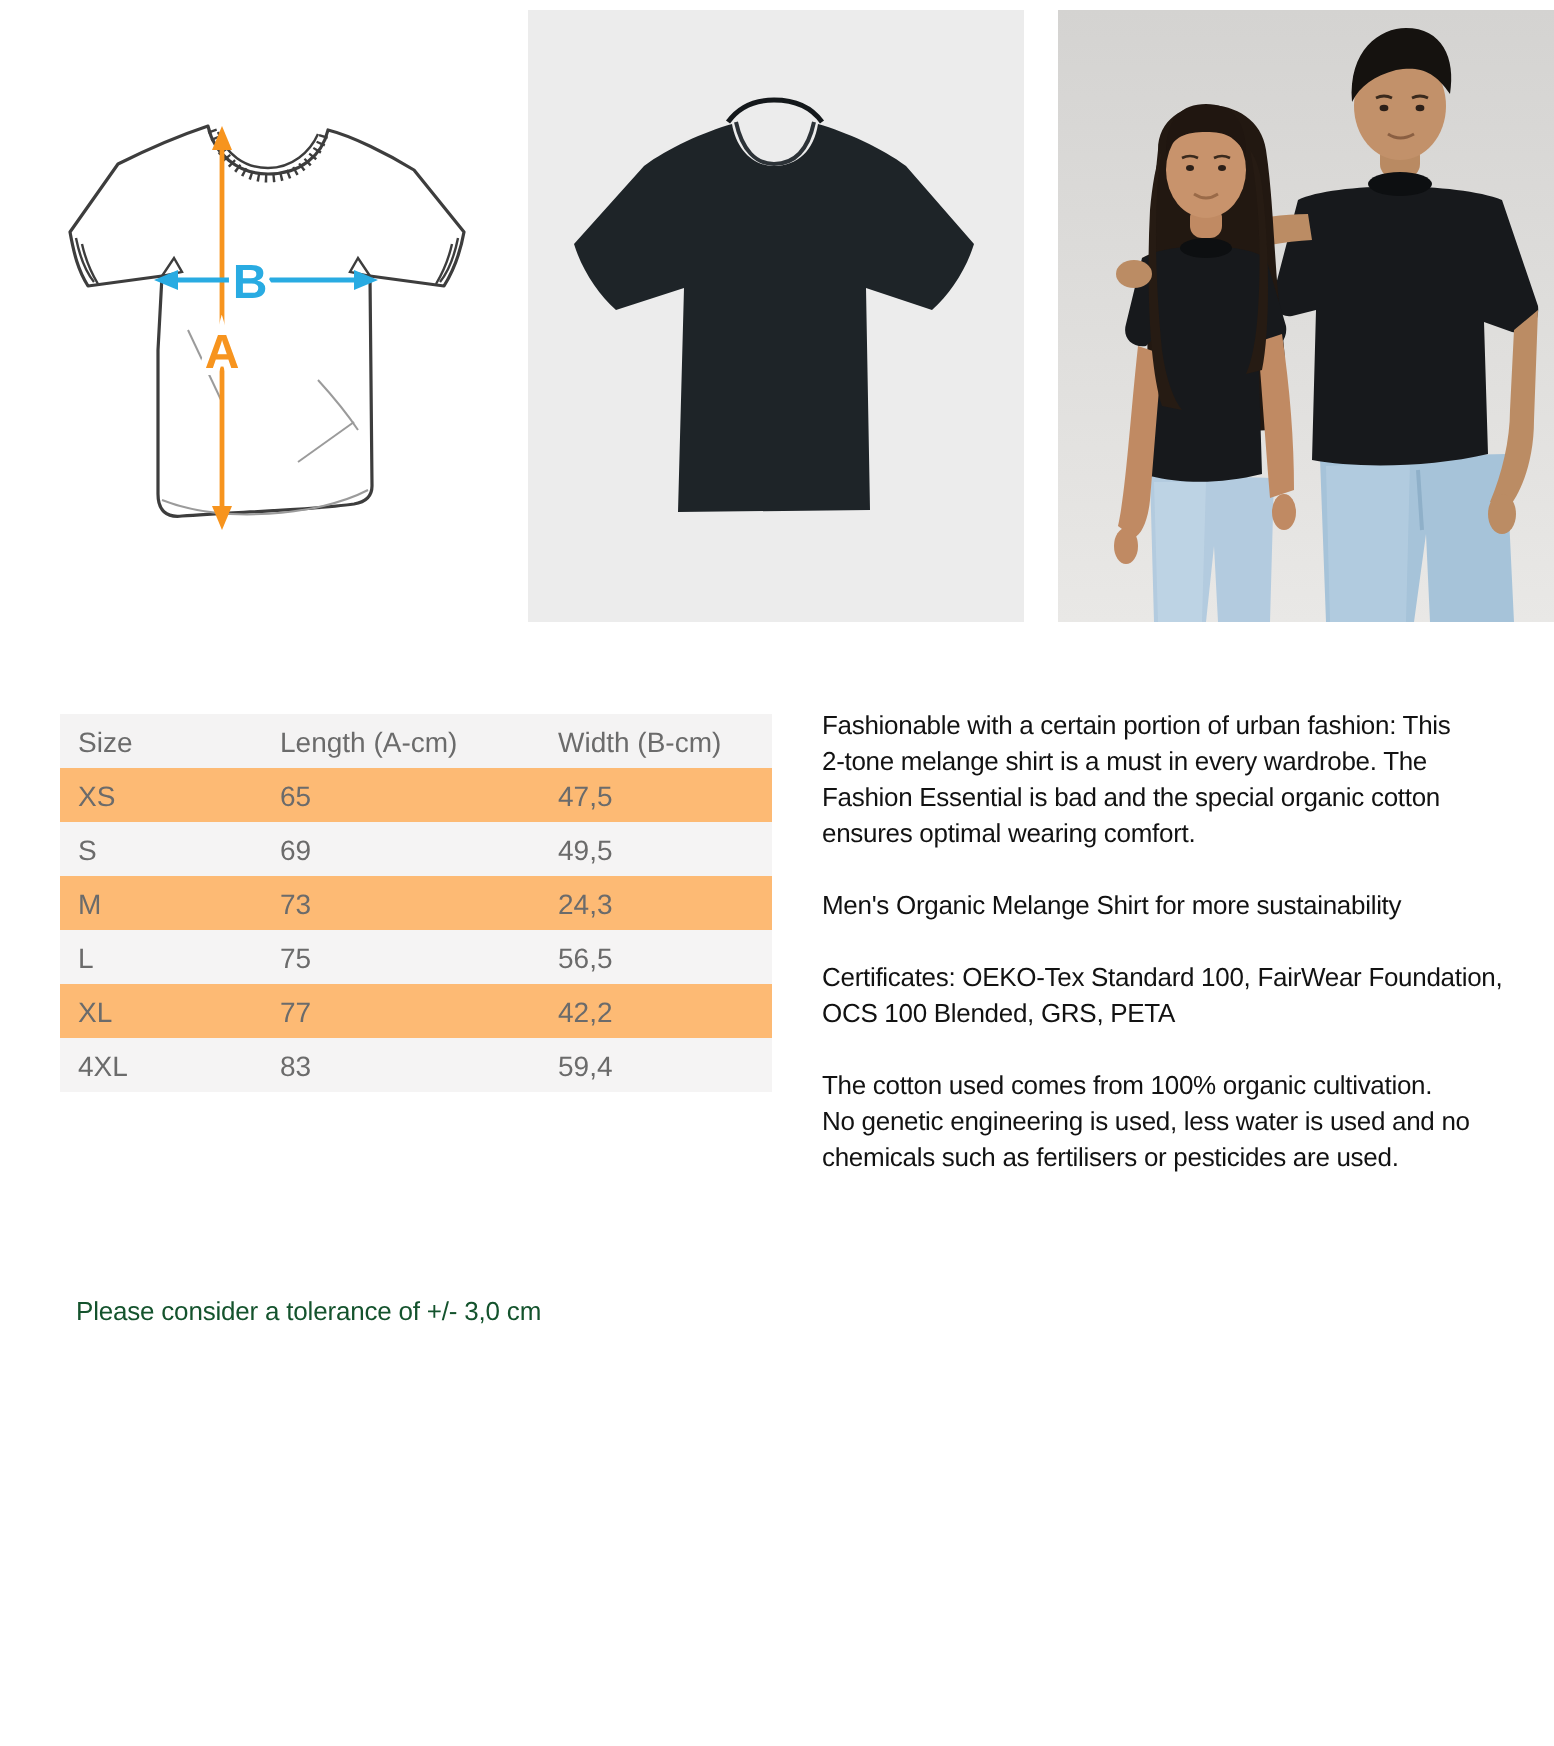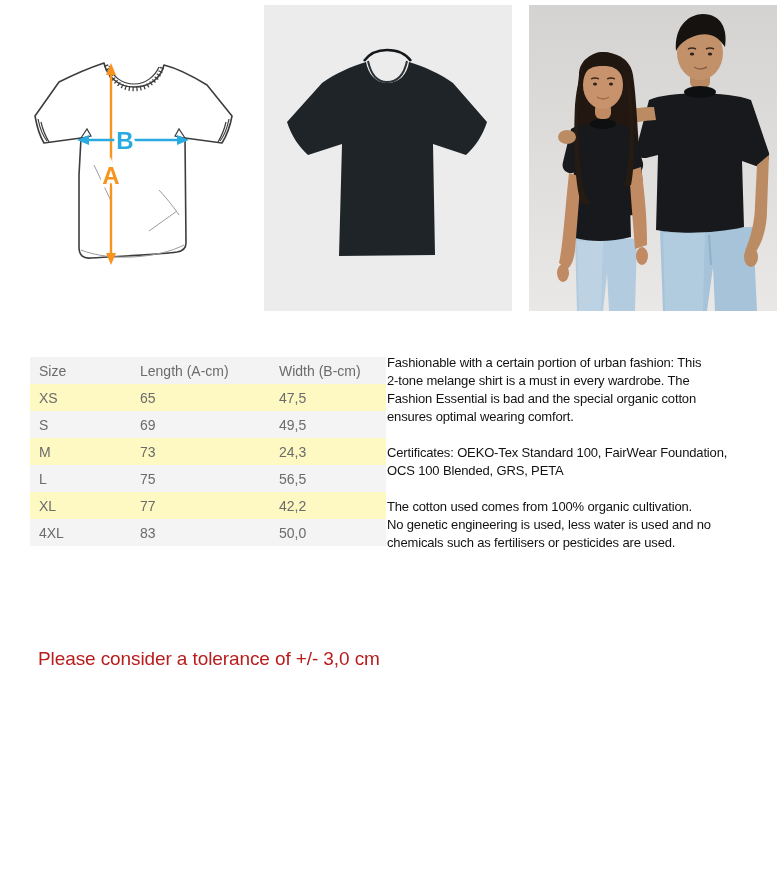"Fashionable with a certain portion" .description { left: 387px -> 411px }
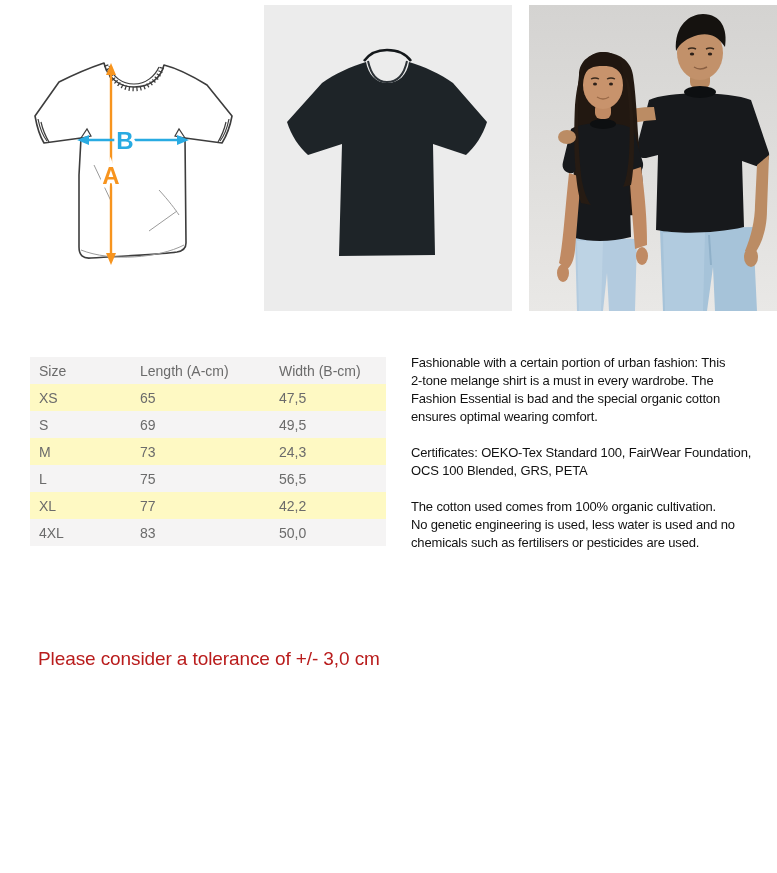"XS" tr.dark { background: #fef9c3 -> #fdba74 }
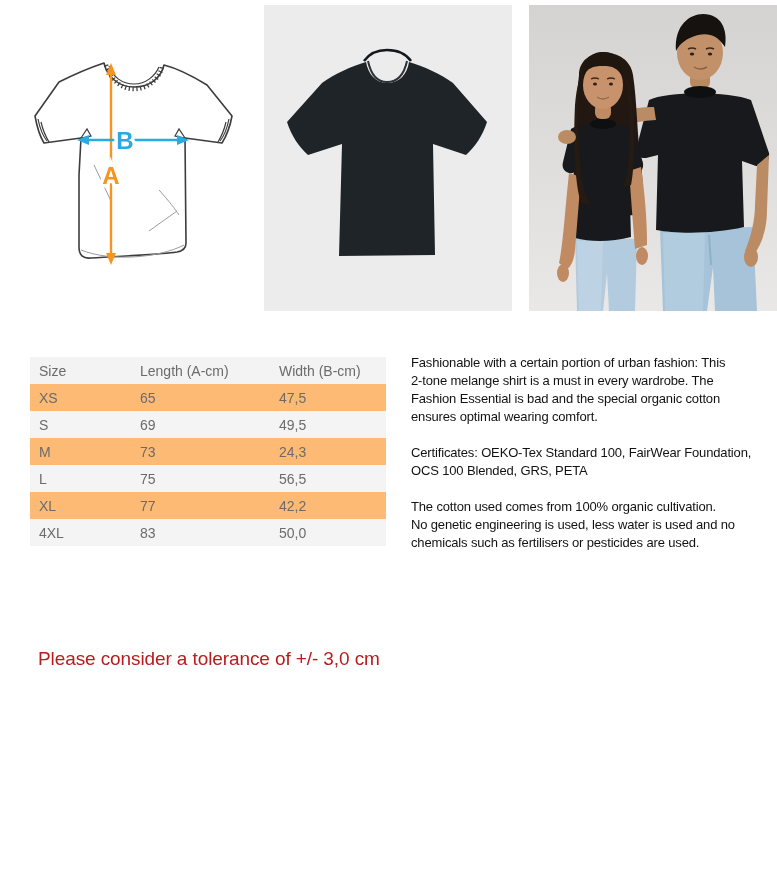"Men's Organic Melange Shirt for" p { html: none -> <p>Men's Organic Melange Shirt for more sustainability</p> }
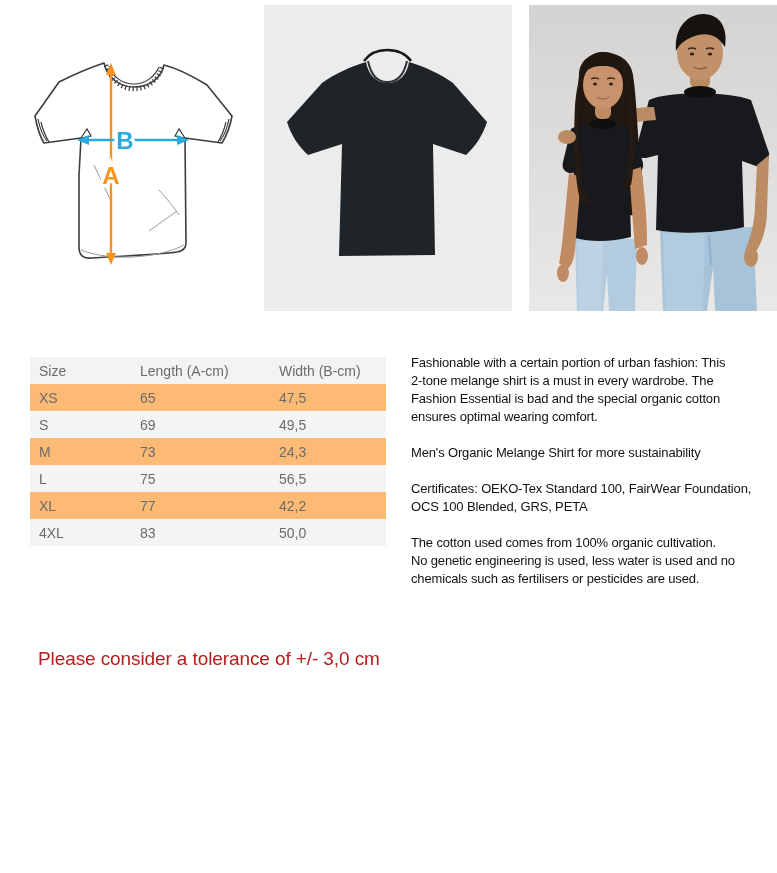"50,0" td { text: 50,0 -> 59,4 }
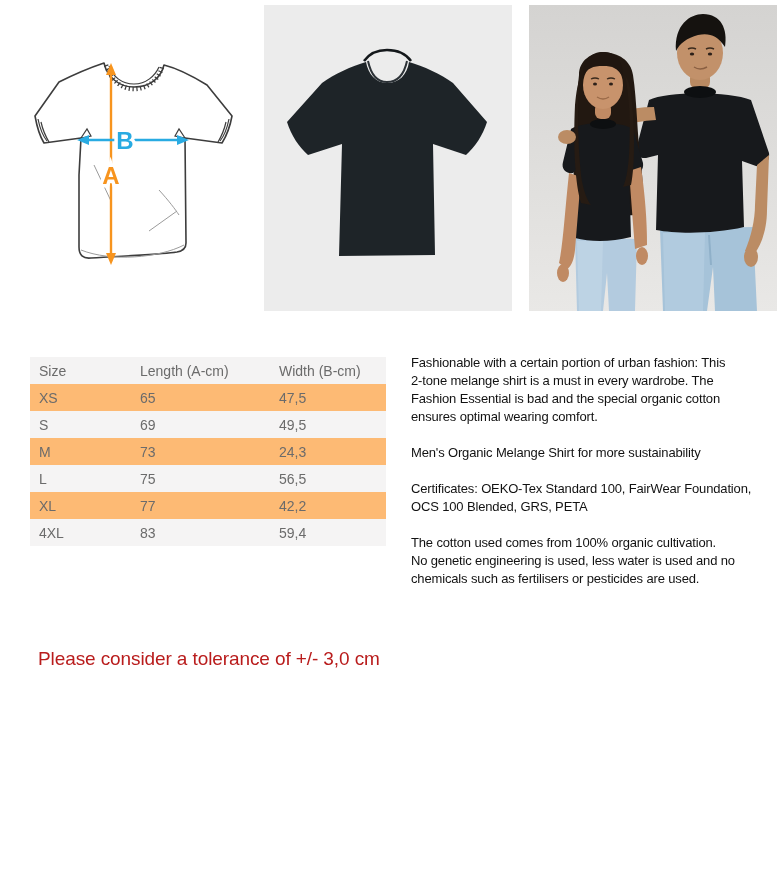"Please consider a tolerance of" .note { color: #b91c1c -> #14532d; font-size: 19px -> 13px }
